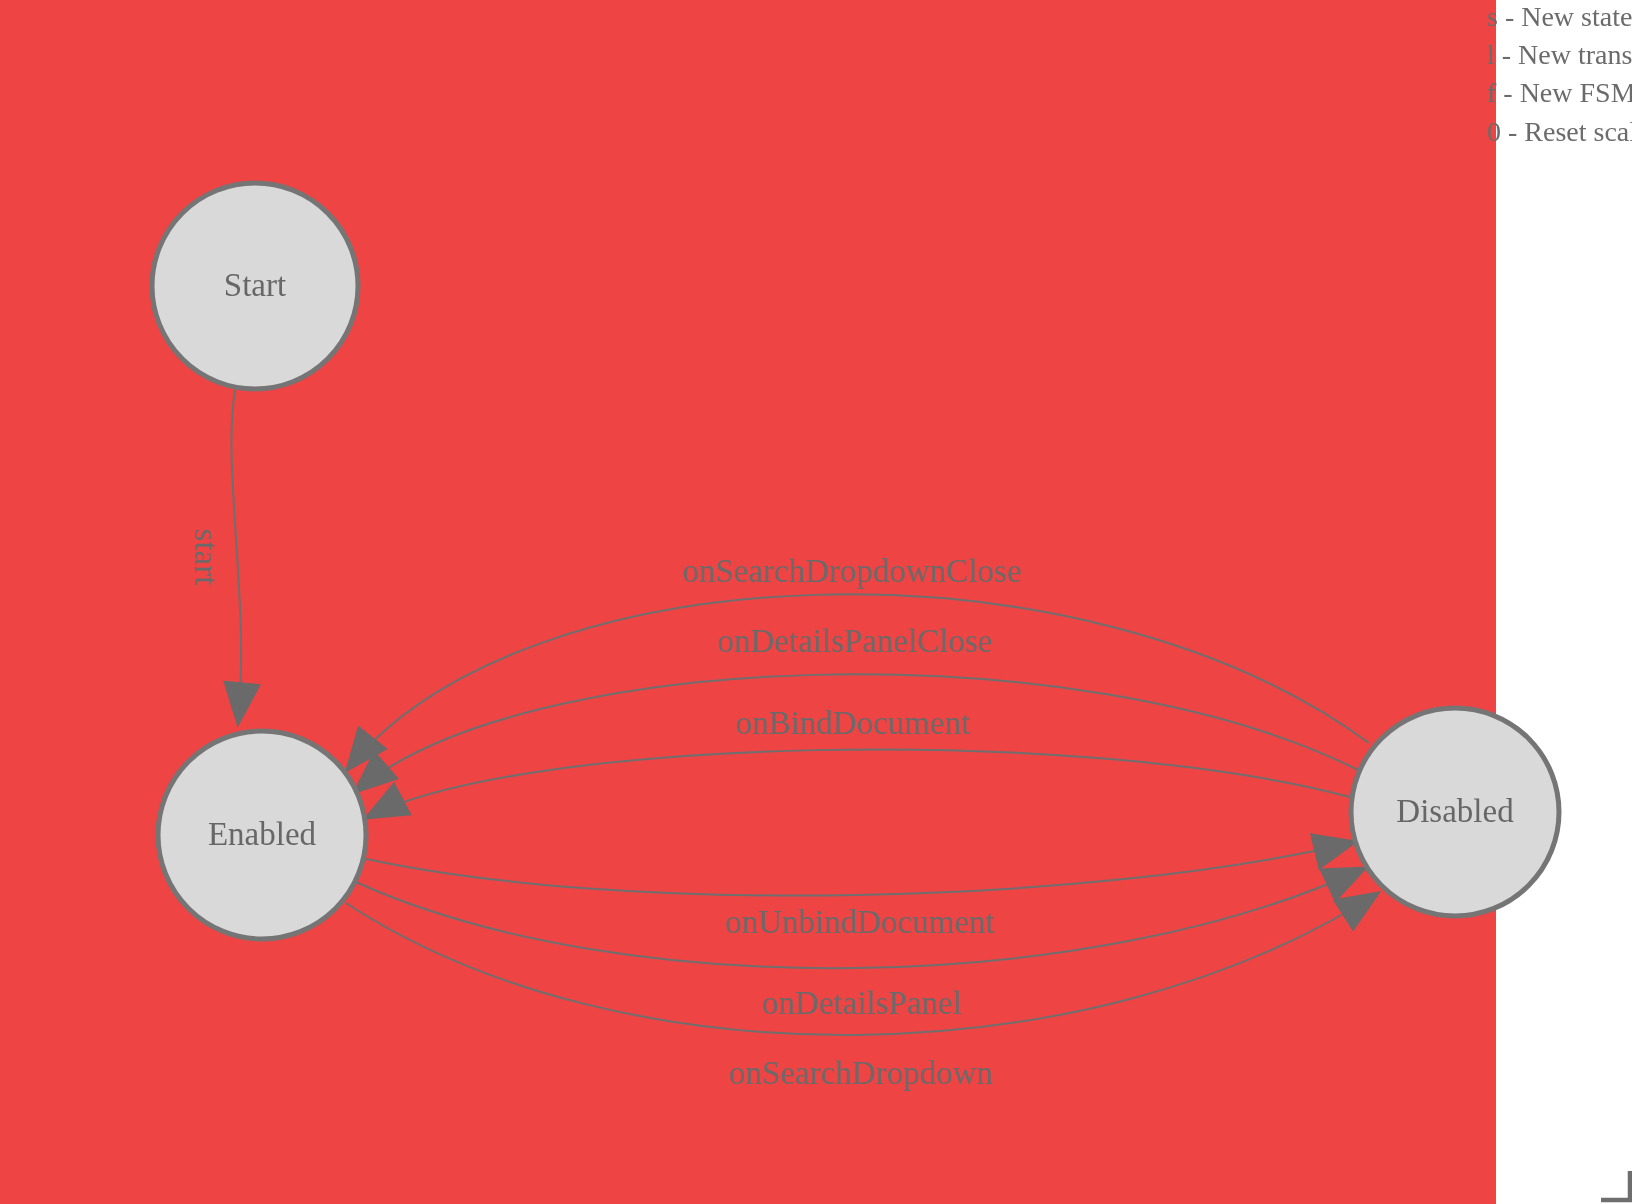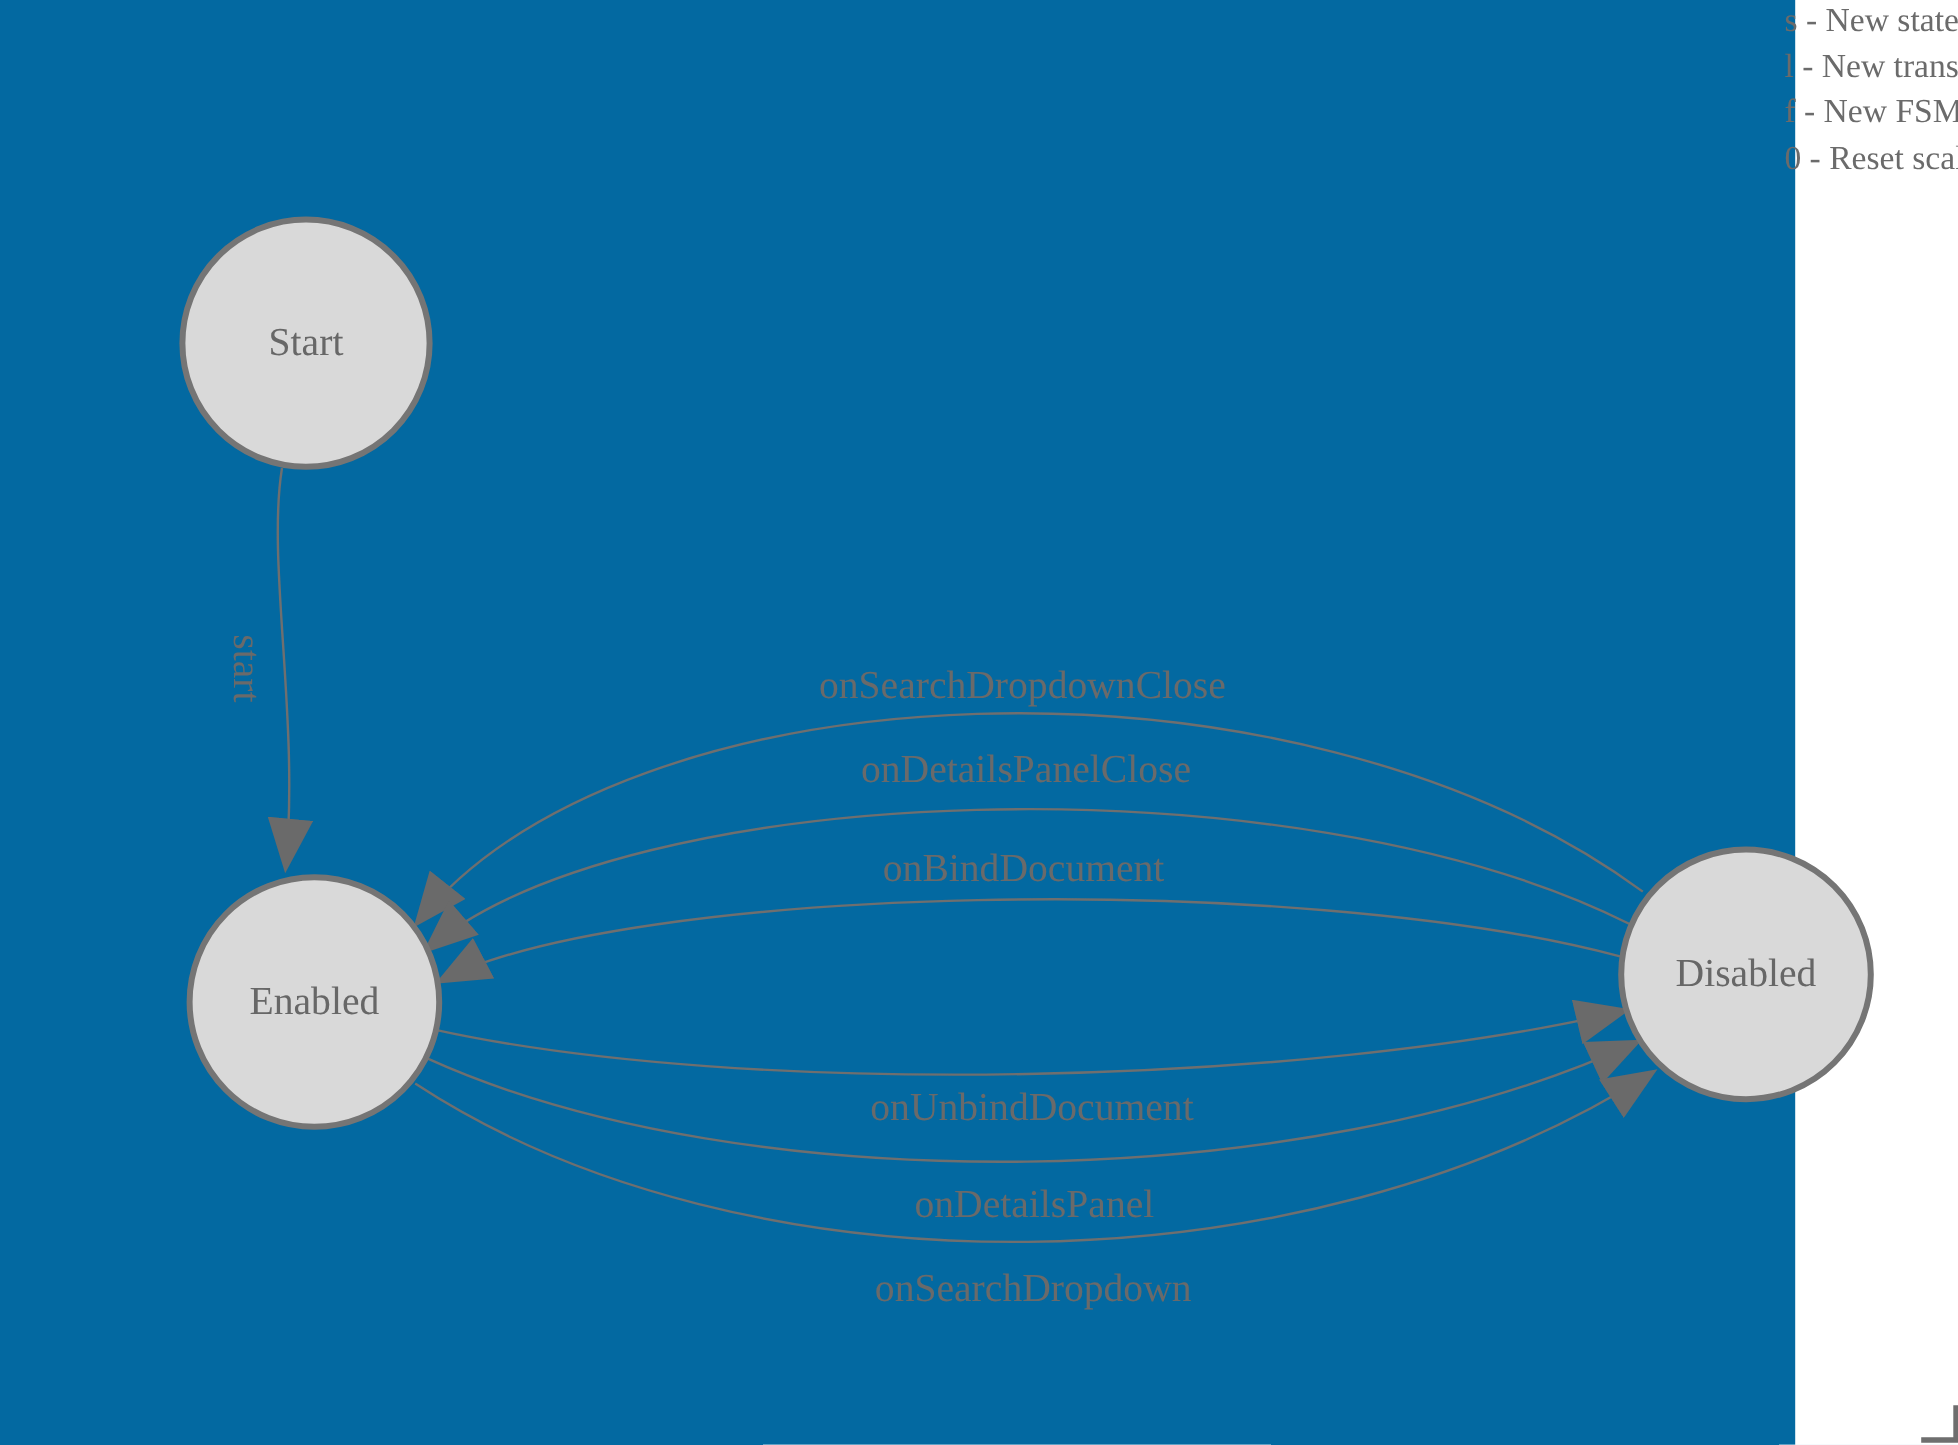"s - New state" .stage { background: #0369a1 -> #ef4444 }
